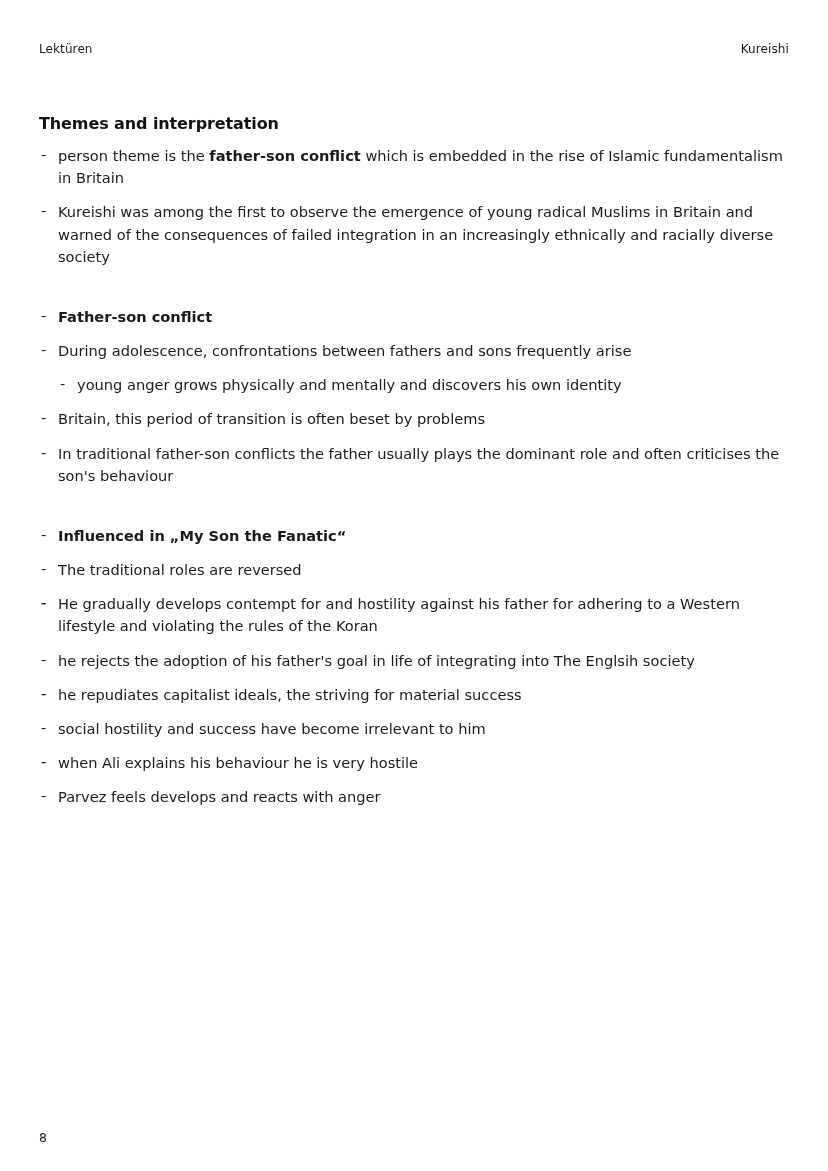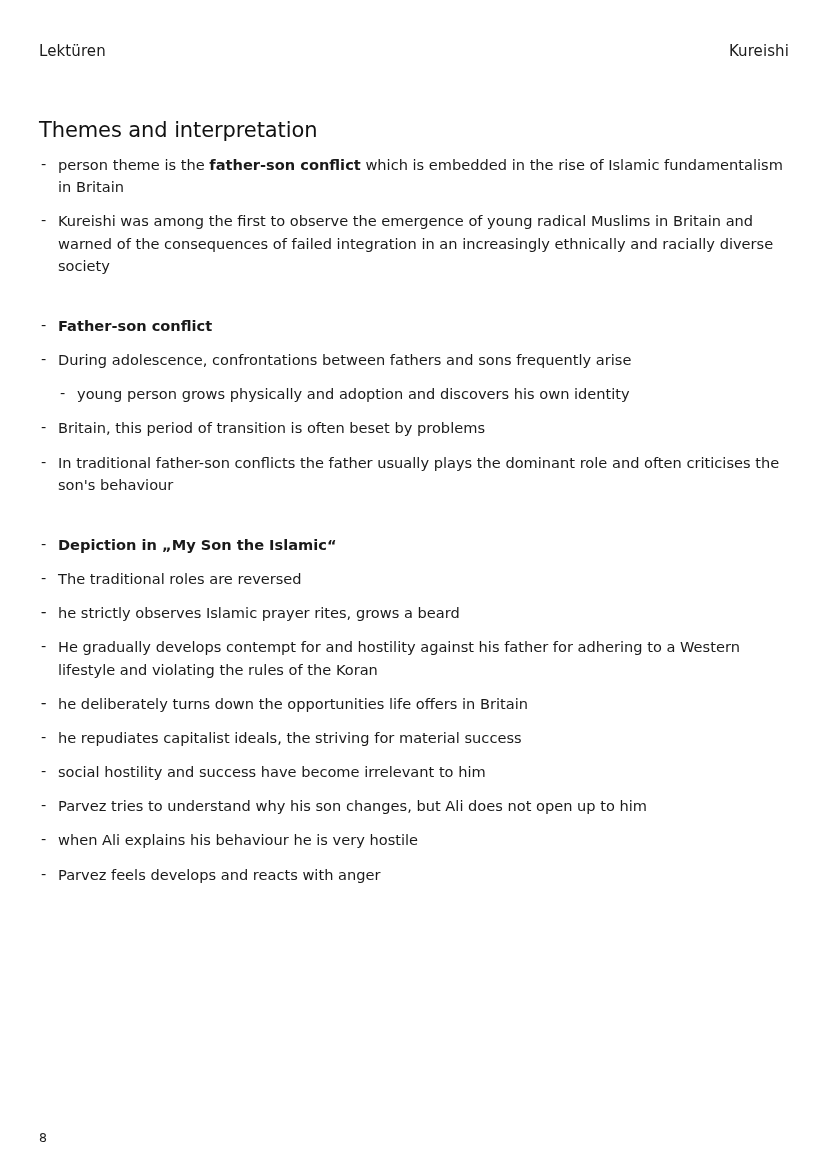"Lektüren" .header { font-size: 15px -> 12px }
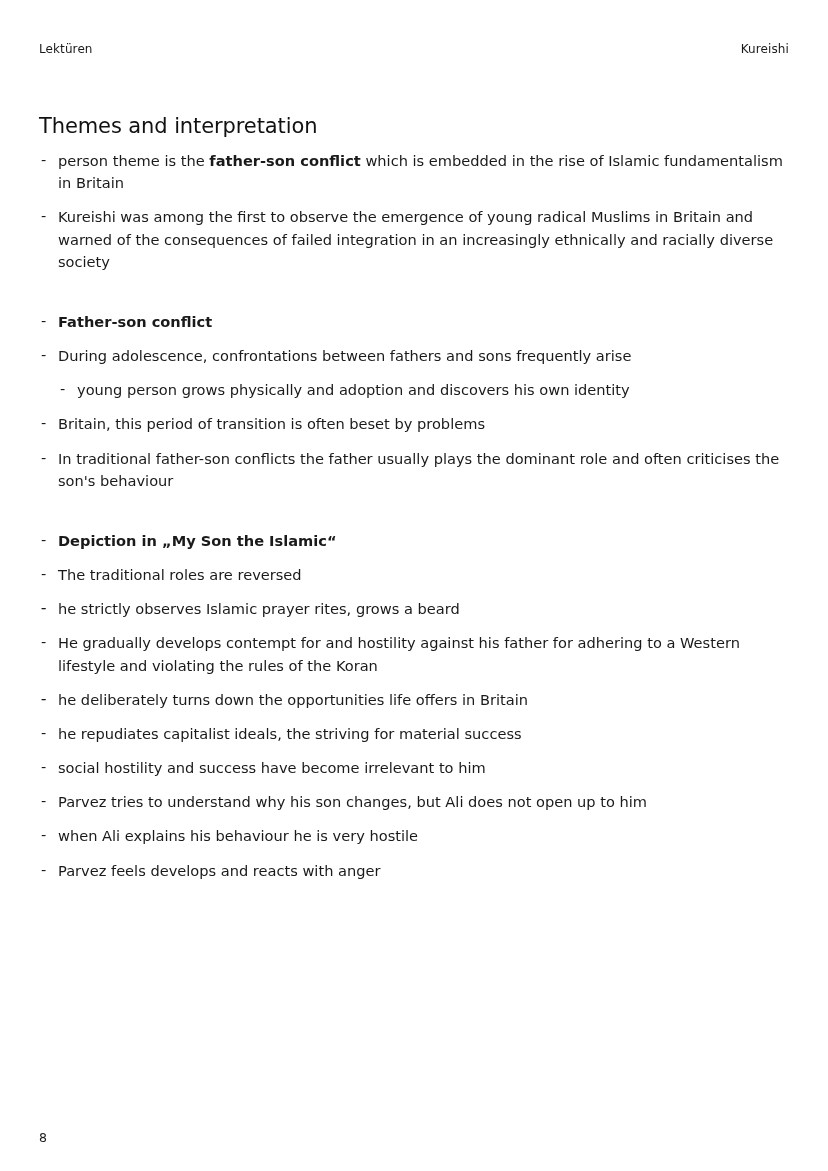"Themes and interpretation" h1.title { font-size: 21px -> 16px; font-weight: normal -> bold }
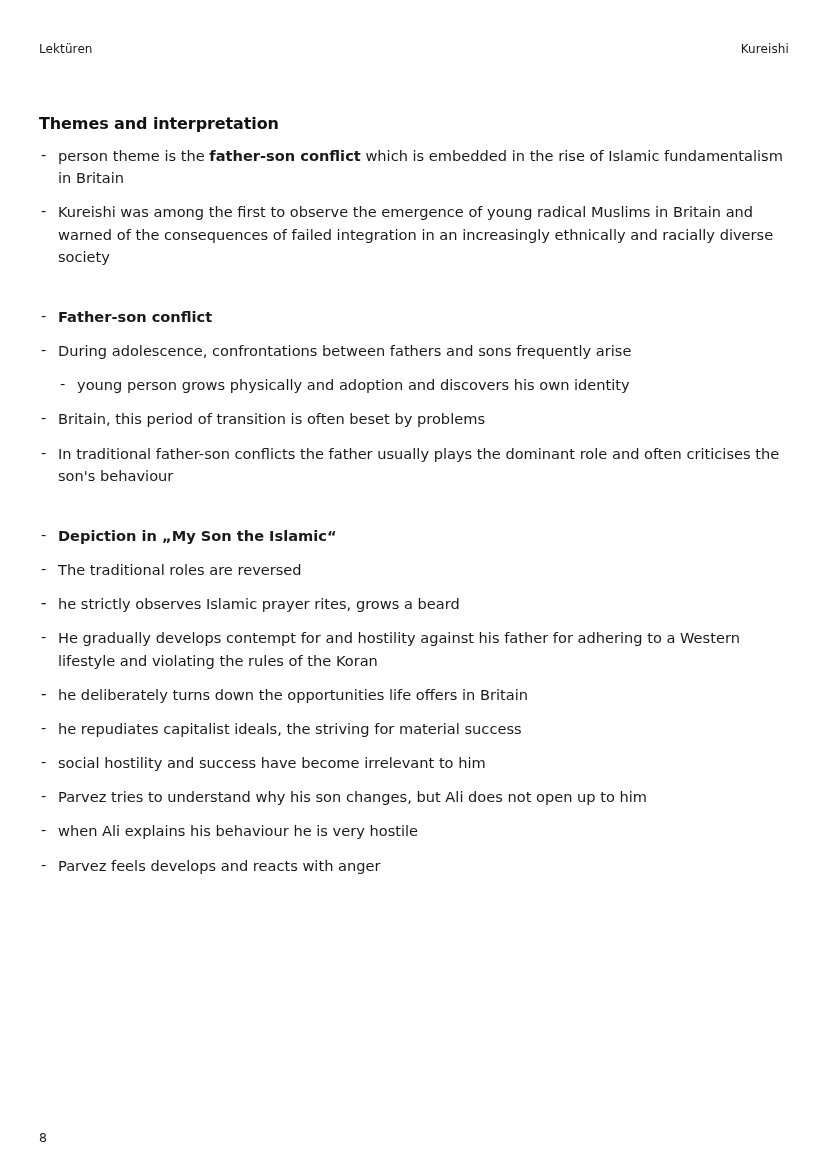"young person grows physically and" span { text: person grows physically and adoption -> anger grows physically and mentally }
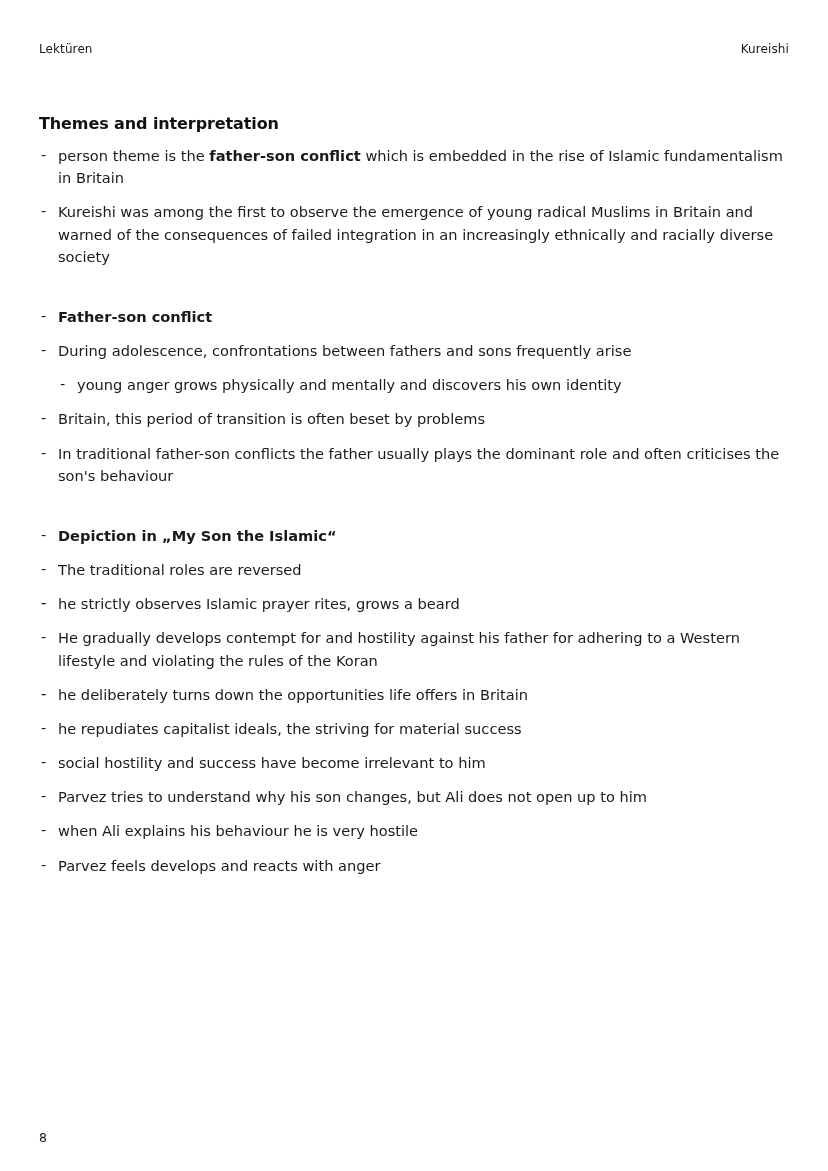"Depiction in „My Son the" b { text: Depiction in „My Son the Islamic -> Influenced in „My Son the Fanatic }
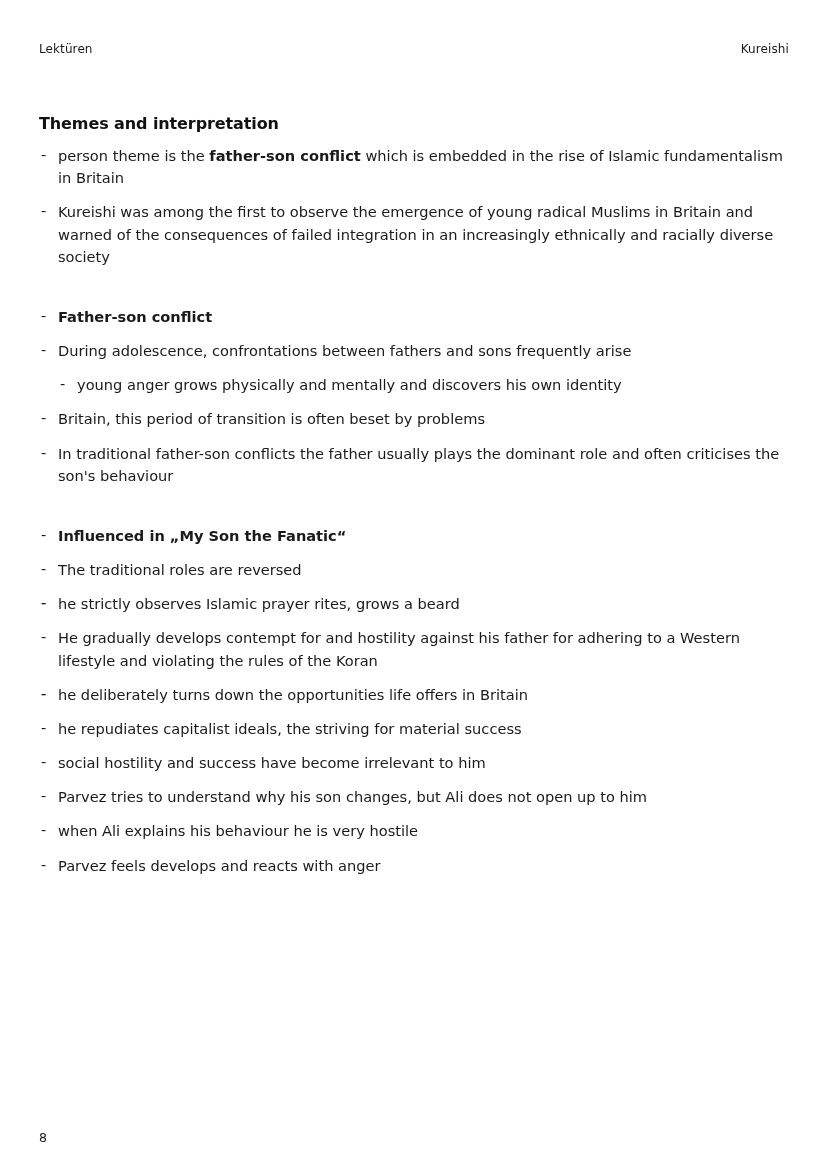"he strictly observes Islamic prayer" span.text { html: <span><span>he strictly observes Islamic prayer rites, grows a beard</span></span> -> none }
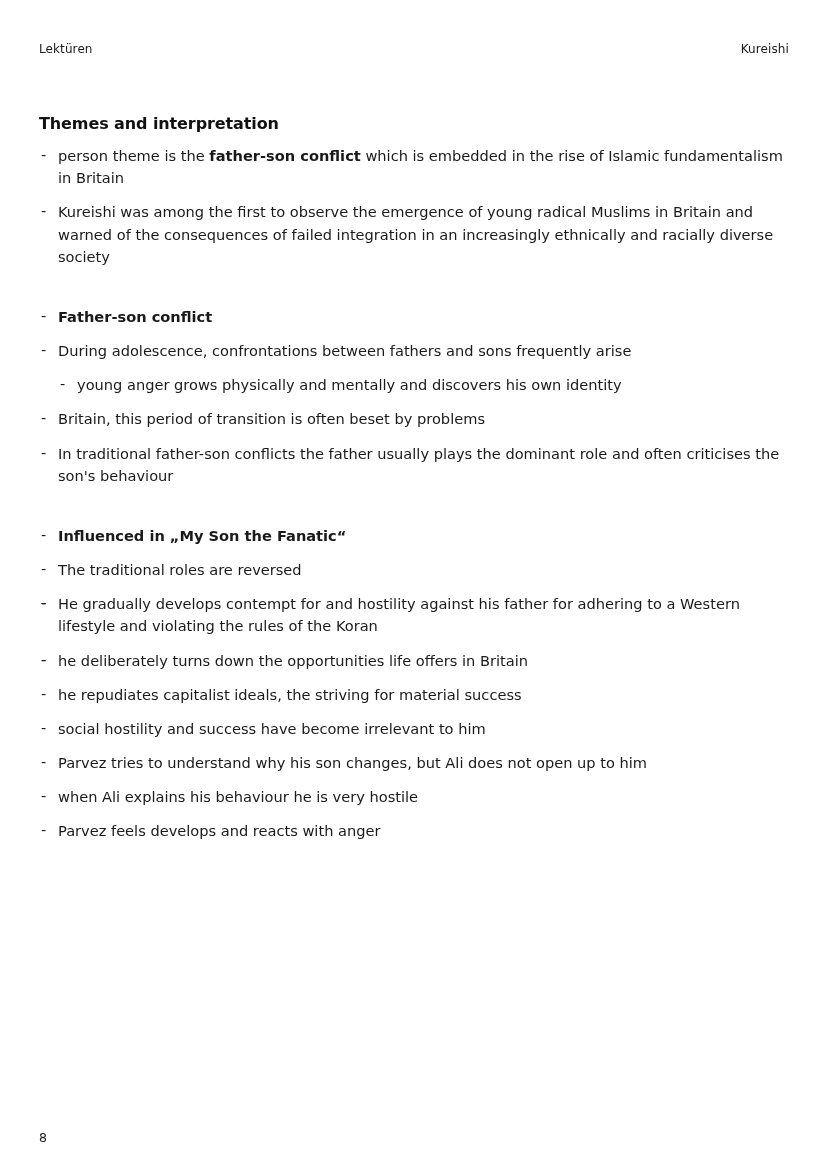"he rejects the adoption of" span.text { html: none -> <span><span>he rejects the adoption of his father's goal in life of integrating into The Englsih society</span></span> }
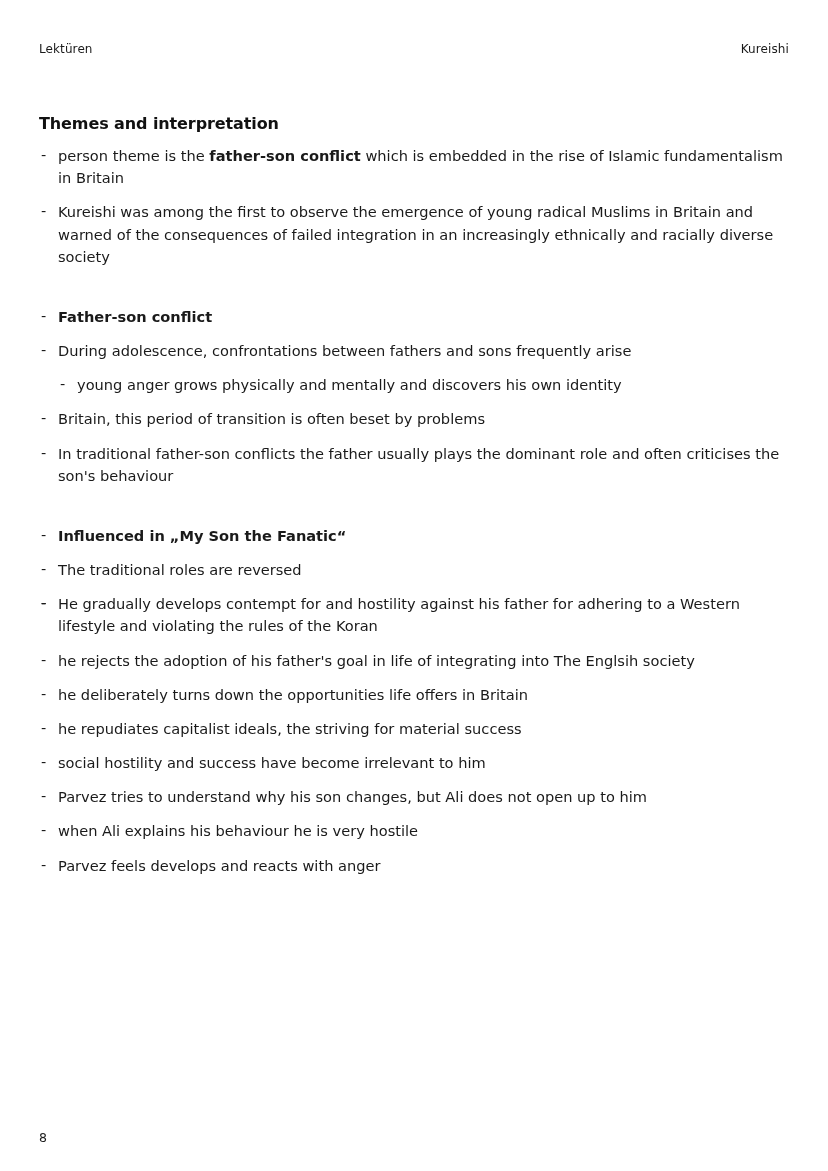"he deliberately turns down the" span.text { html: <span><span>he deliberately turns down the opportunities life offers in Britain</span></span> -> none }
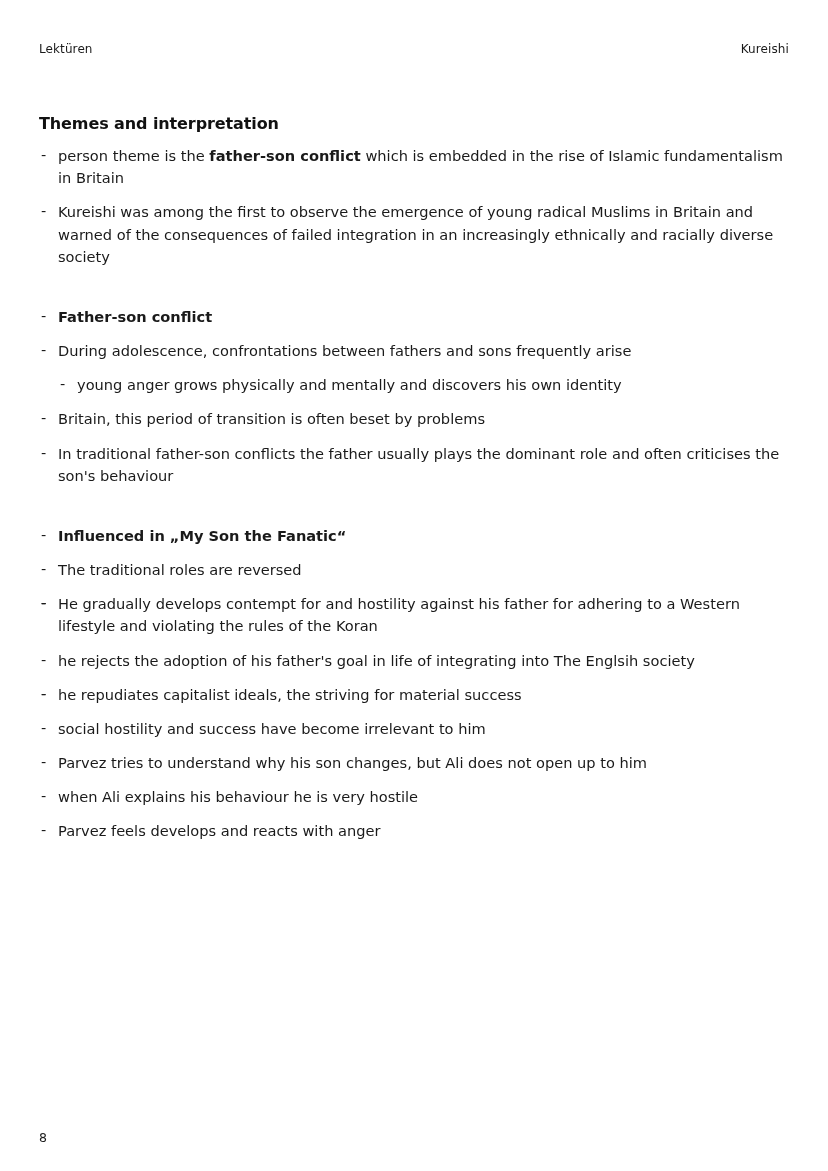"Parvez tries to understand why" span.text { html: <span><span>Parvez tries to understand why his son changes, but Ali does not open up to him</span></span> -> none }
